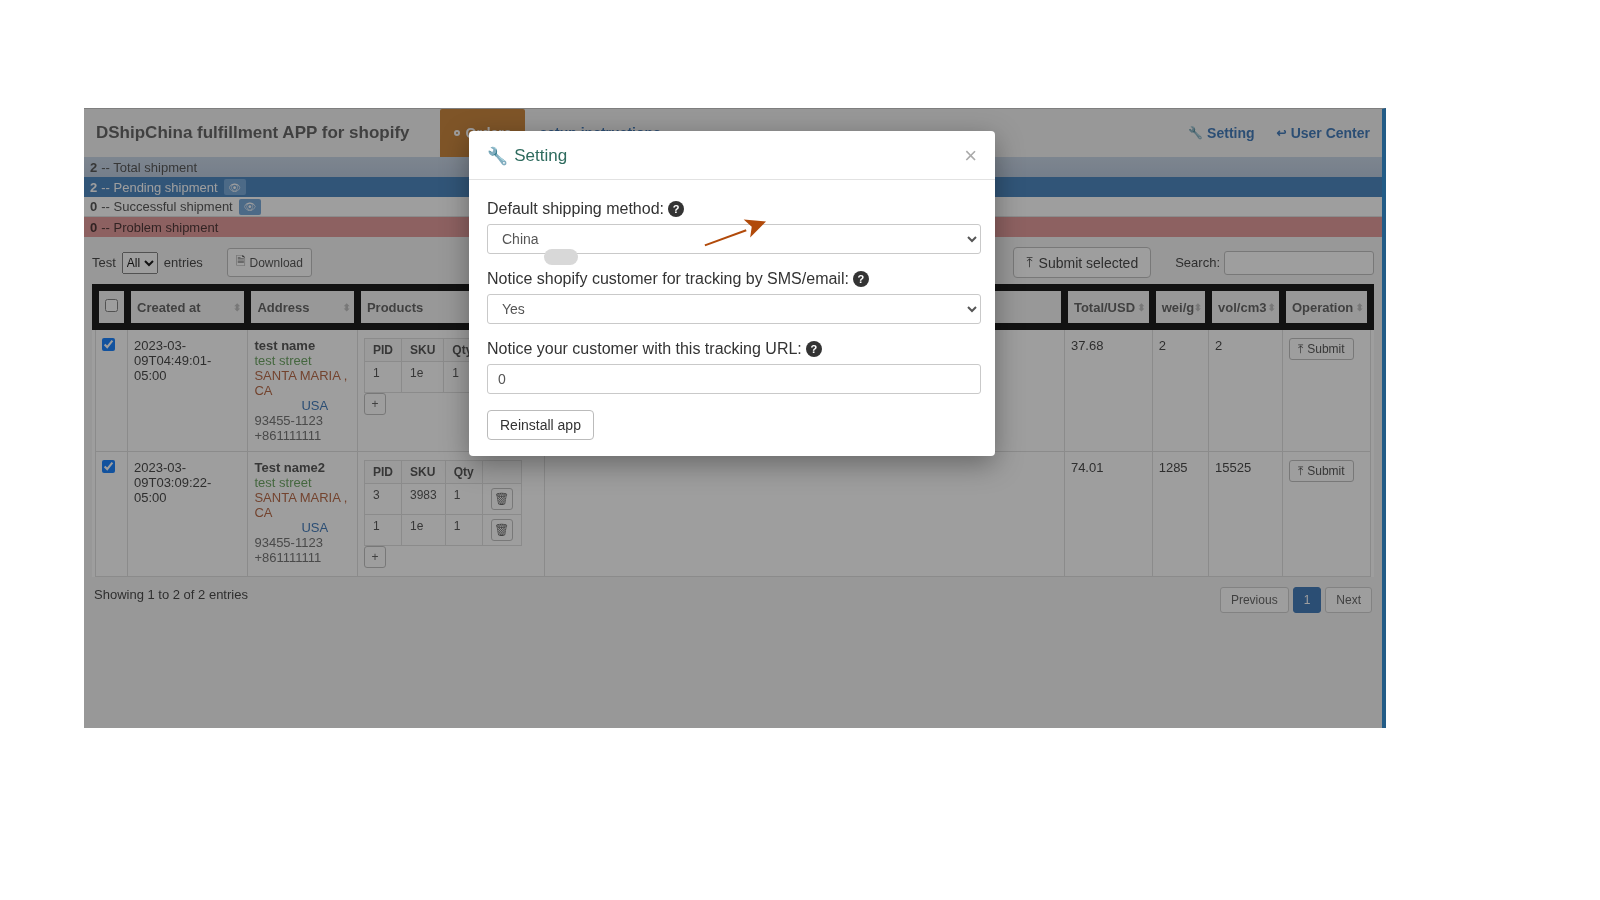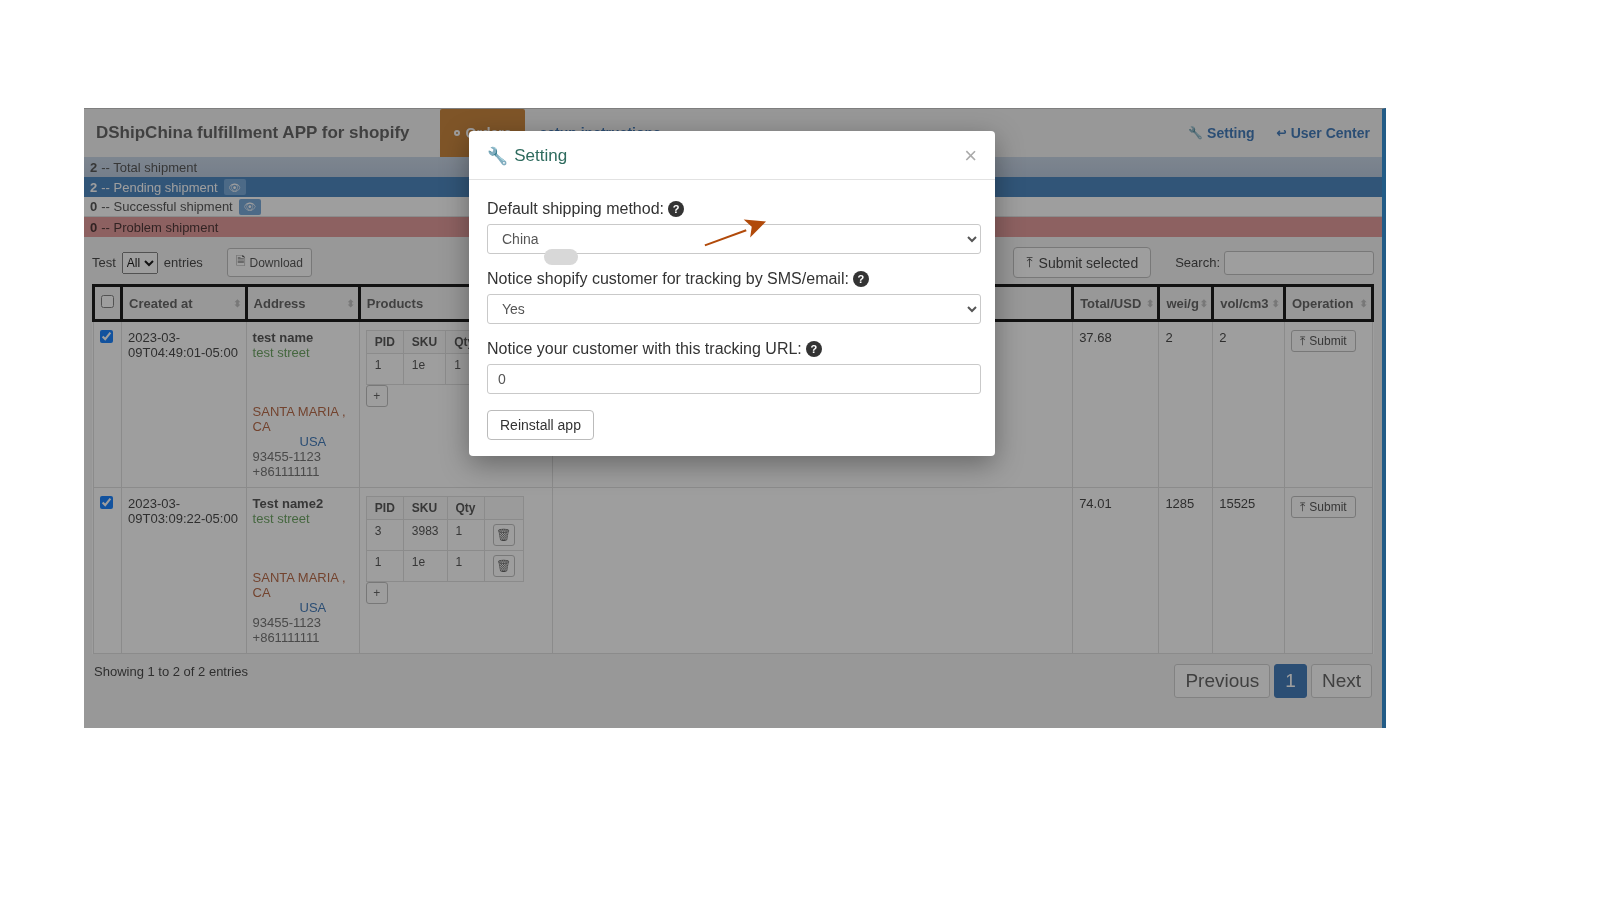"Created at" table.main th { border: 3px solid #000000 -> 7px solid #000000 }
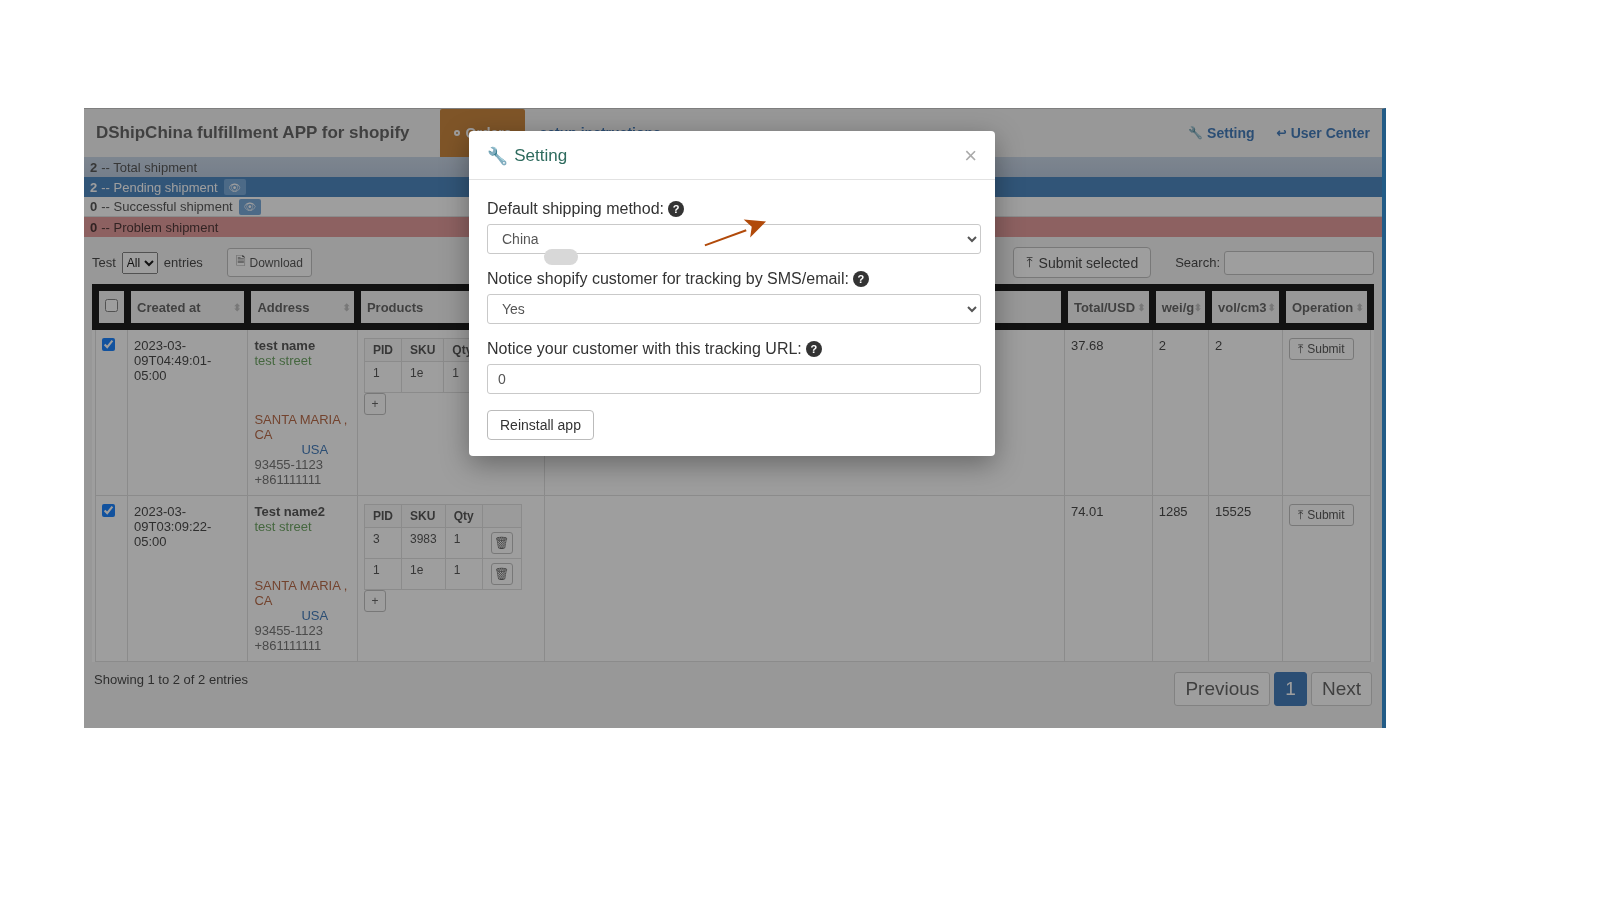"SANTA MARIA , CA" .addr-line2 { margin-top: 44px -> none }
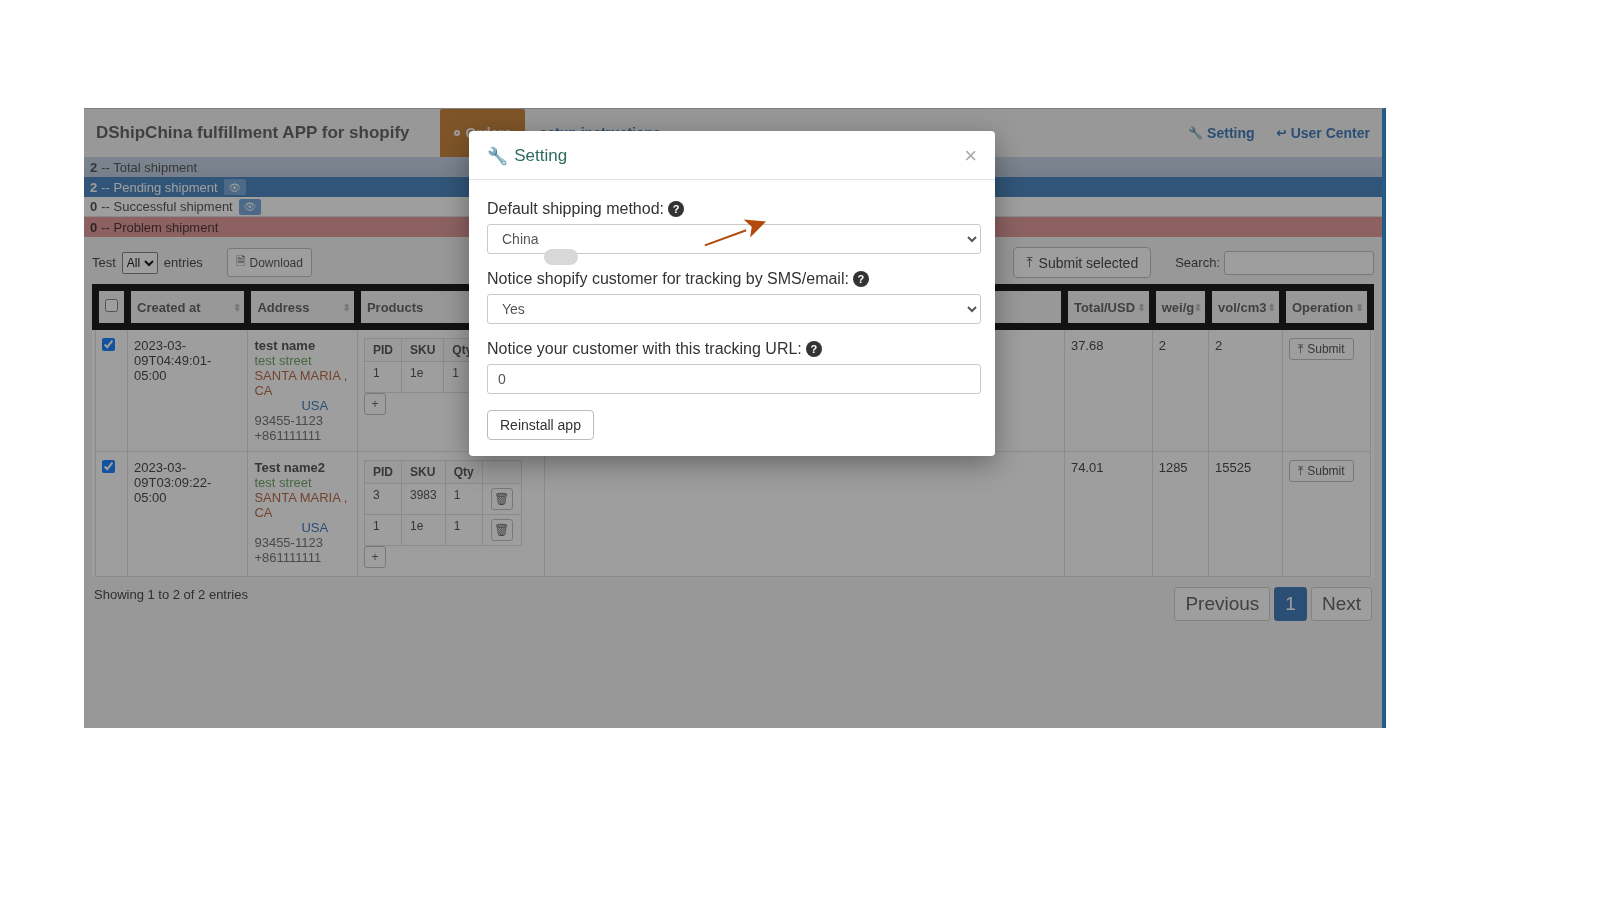"Previous" .pager .pg { font-size: 19px -> 12px }
